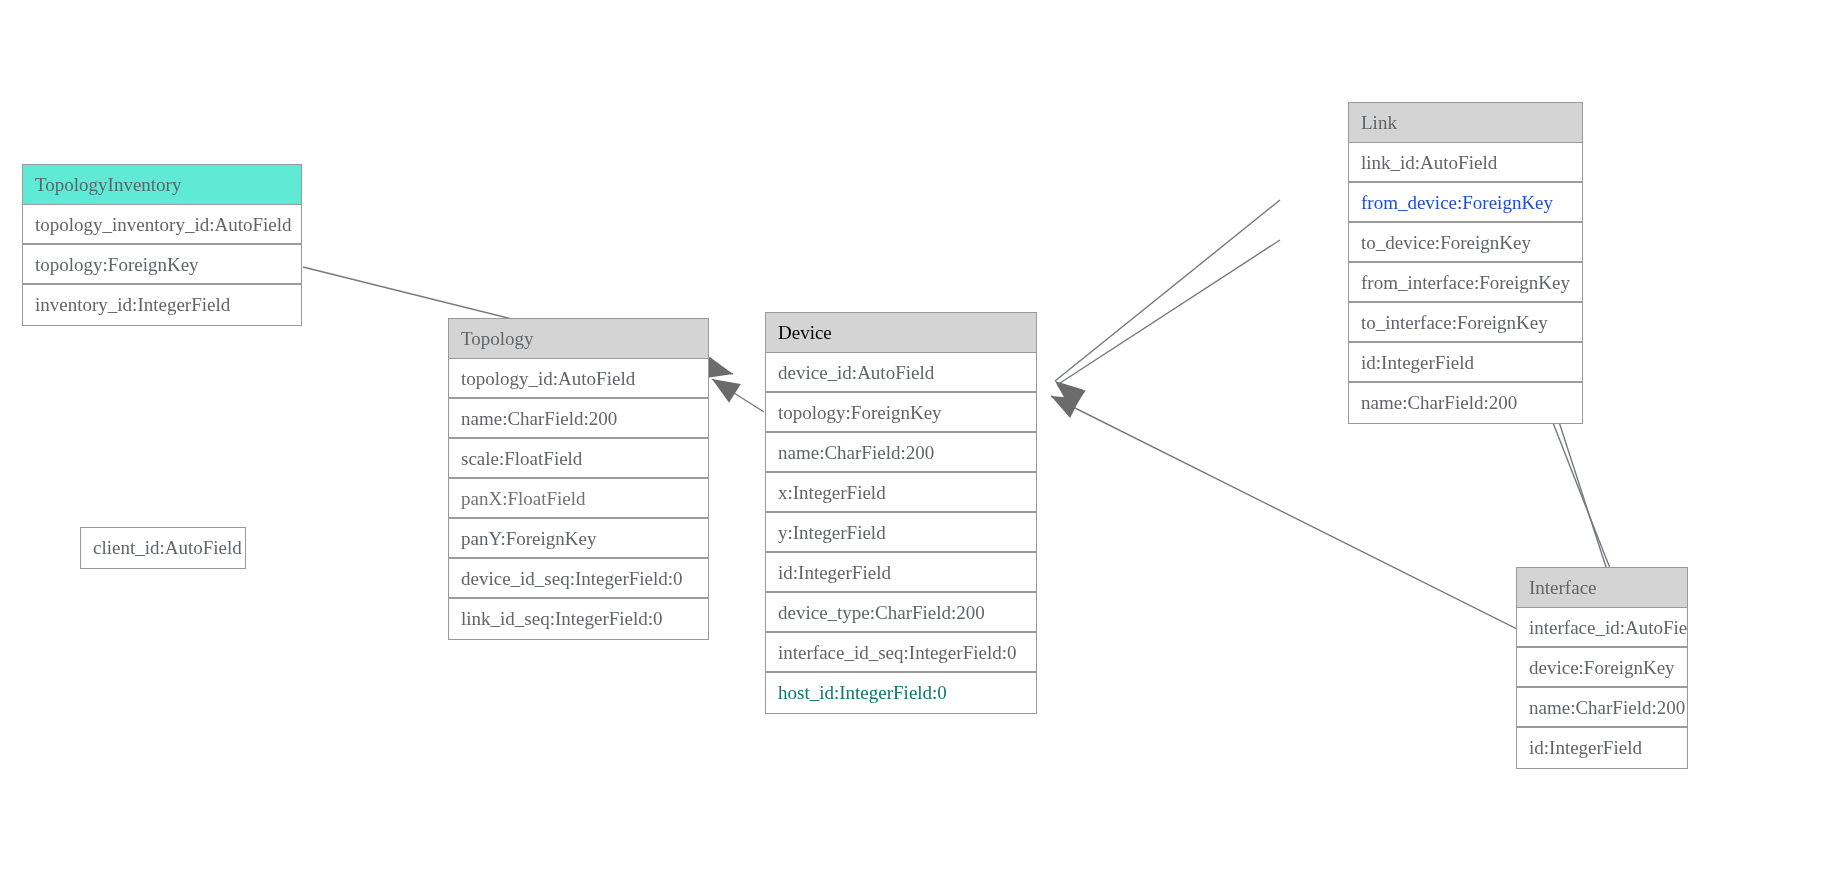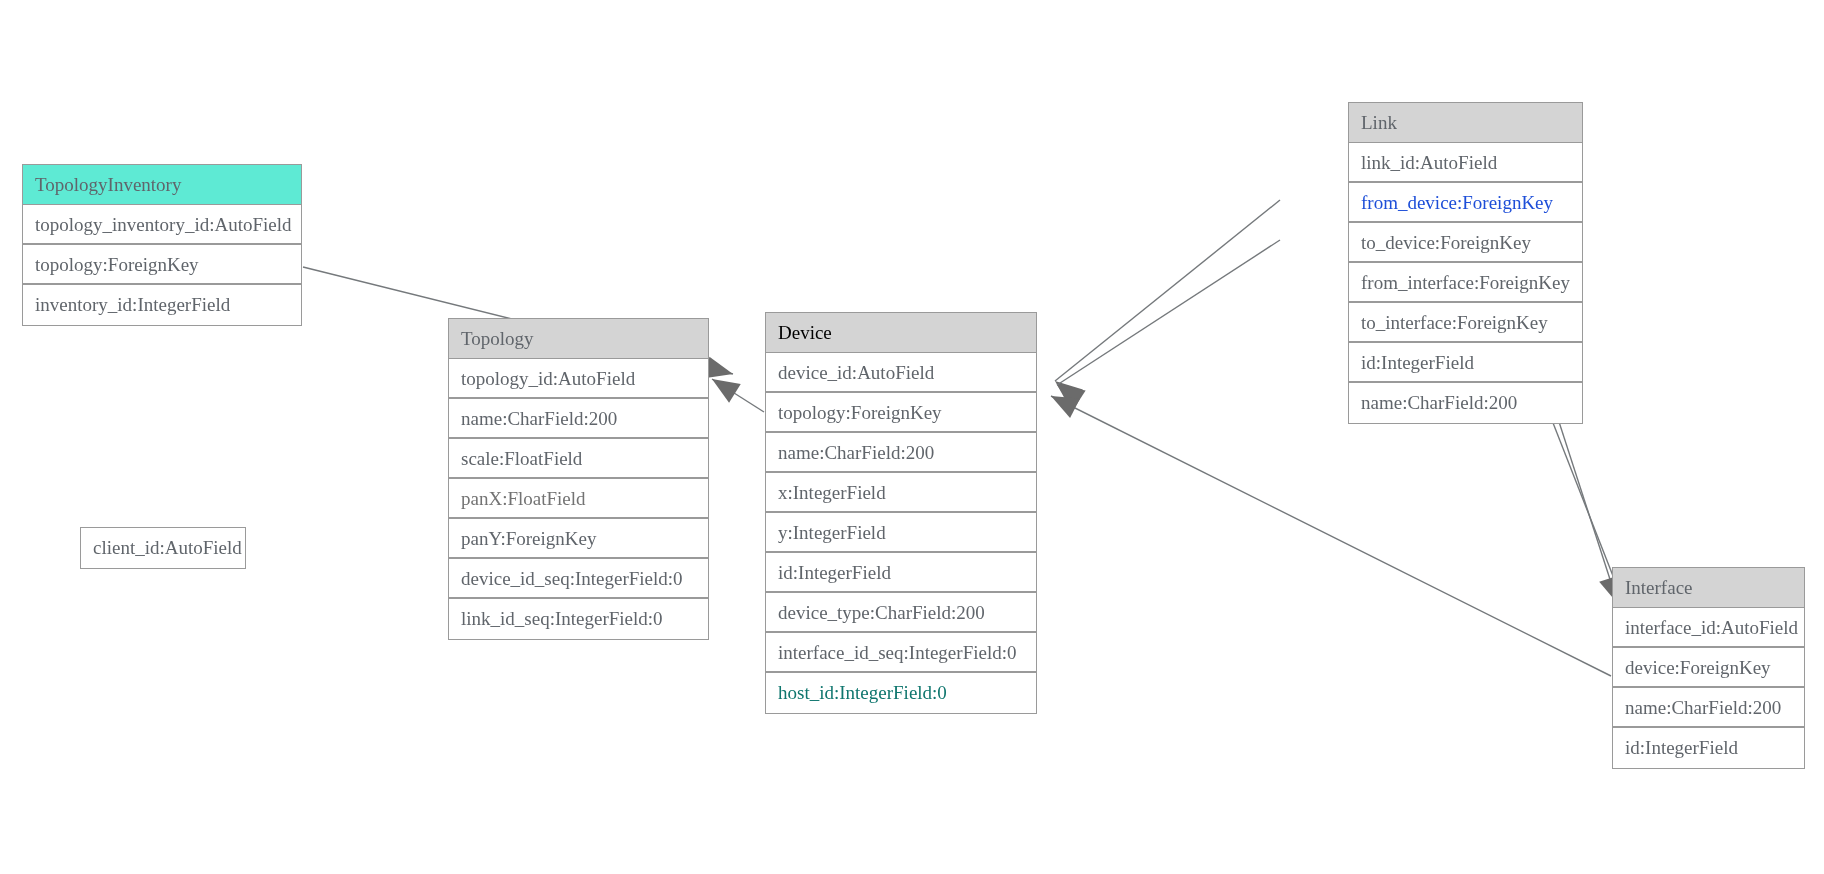"Interface" div.entity { left: 1612px -> 1516px; width: 193px -> 172px }
